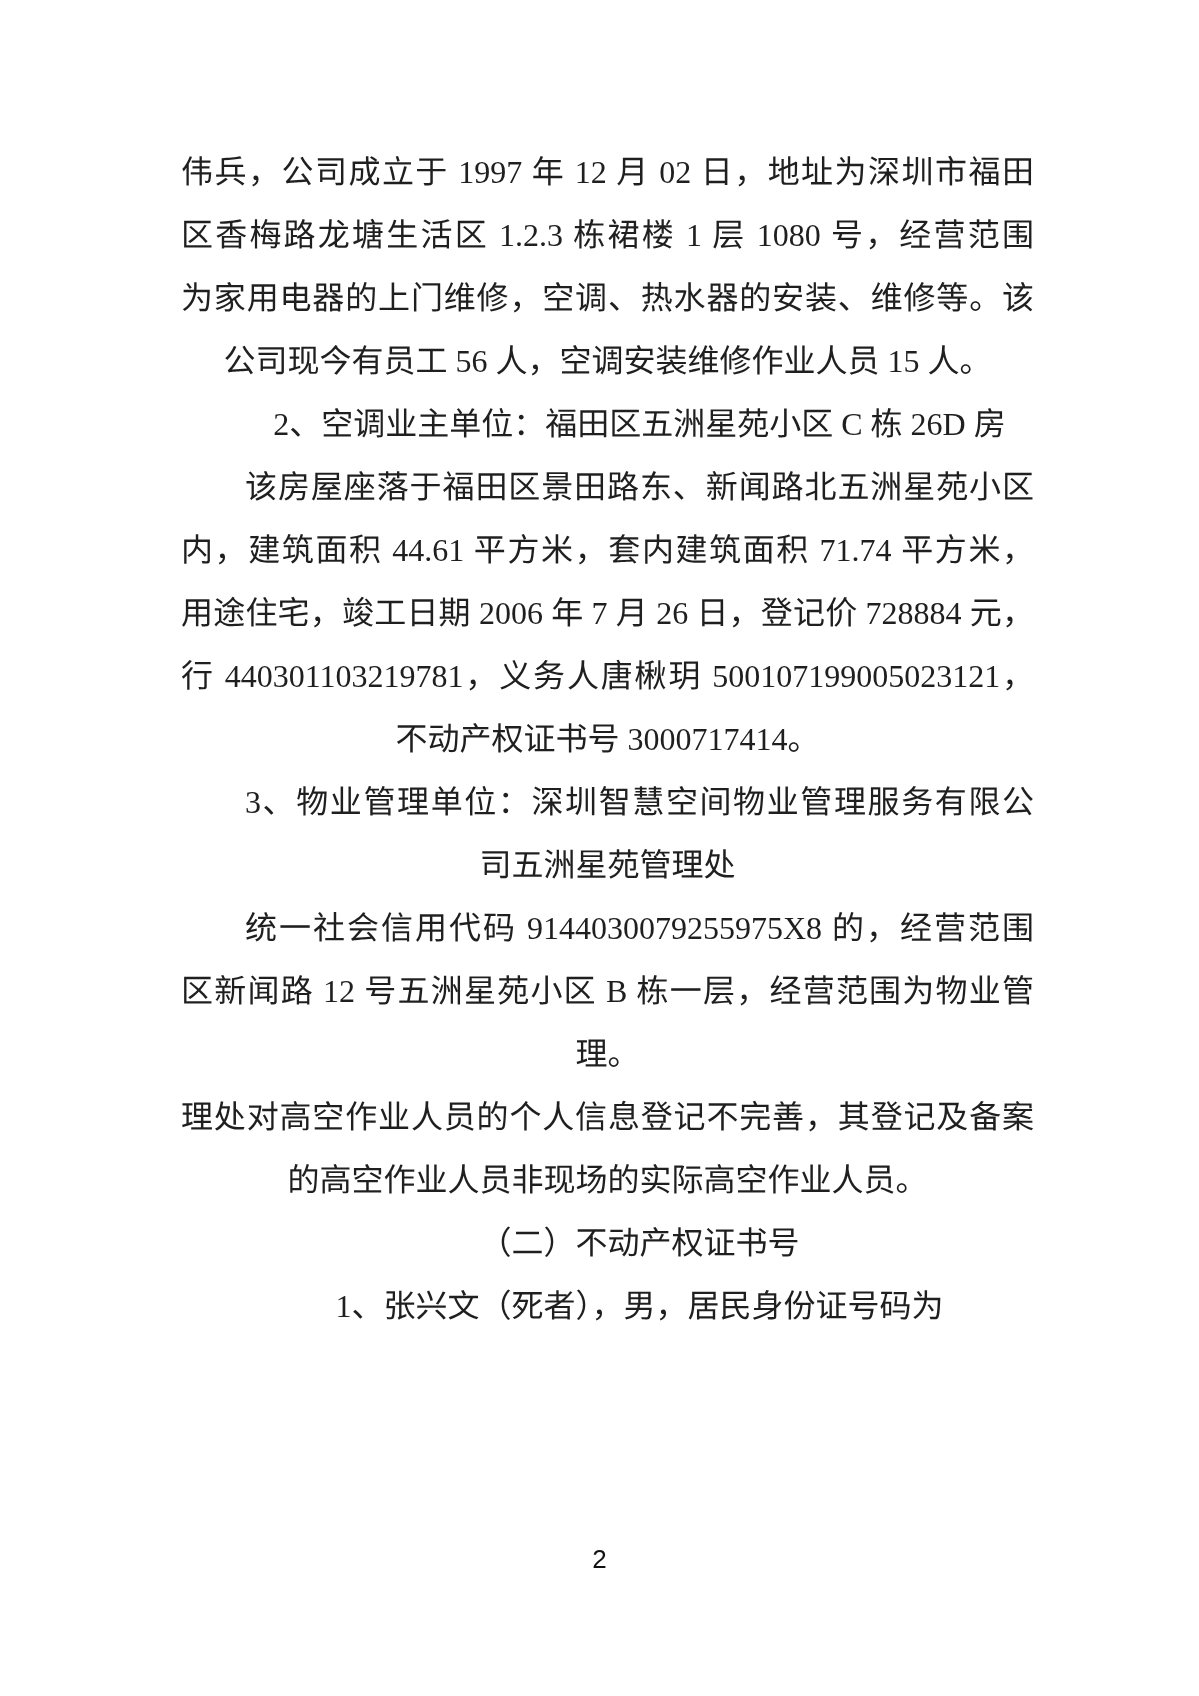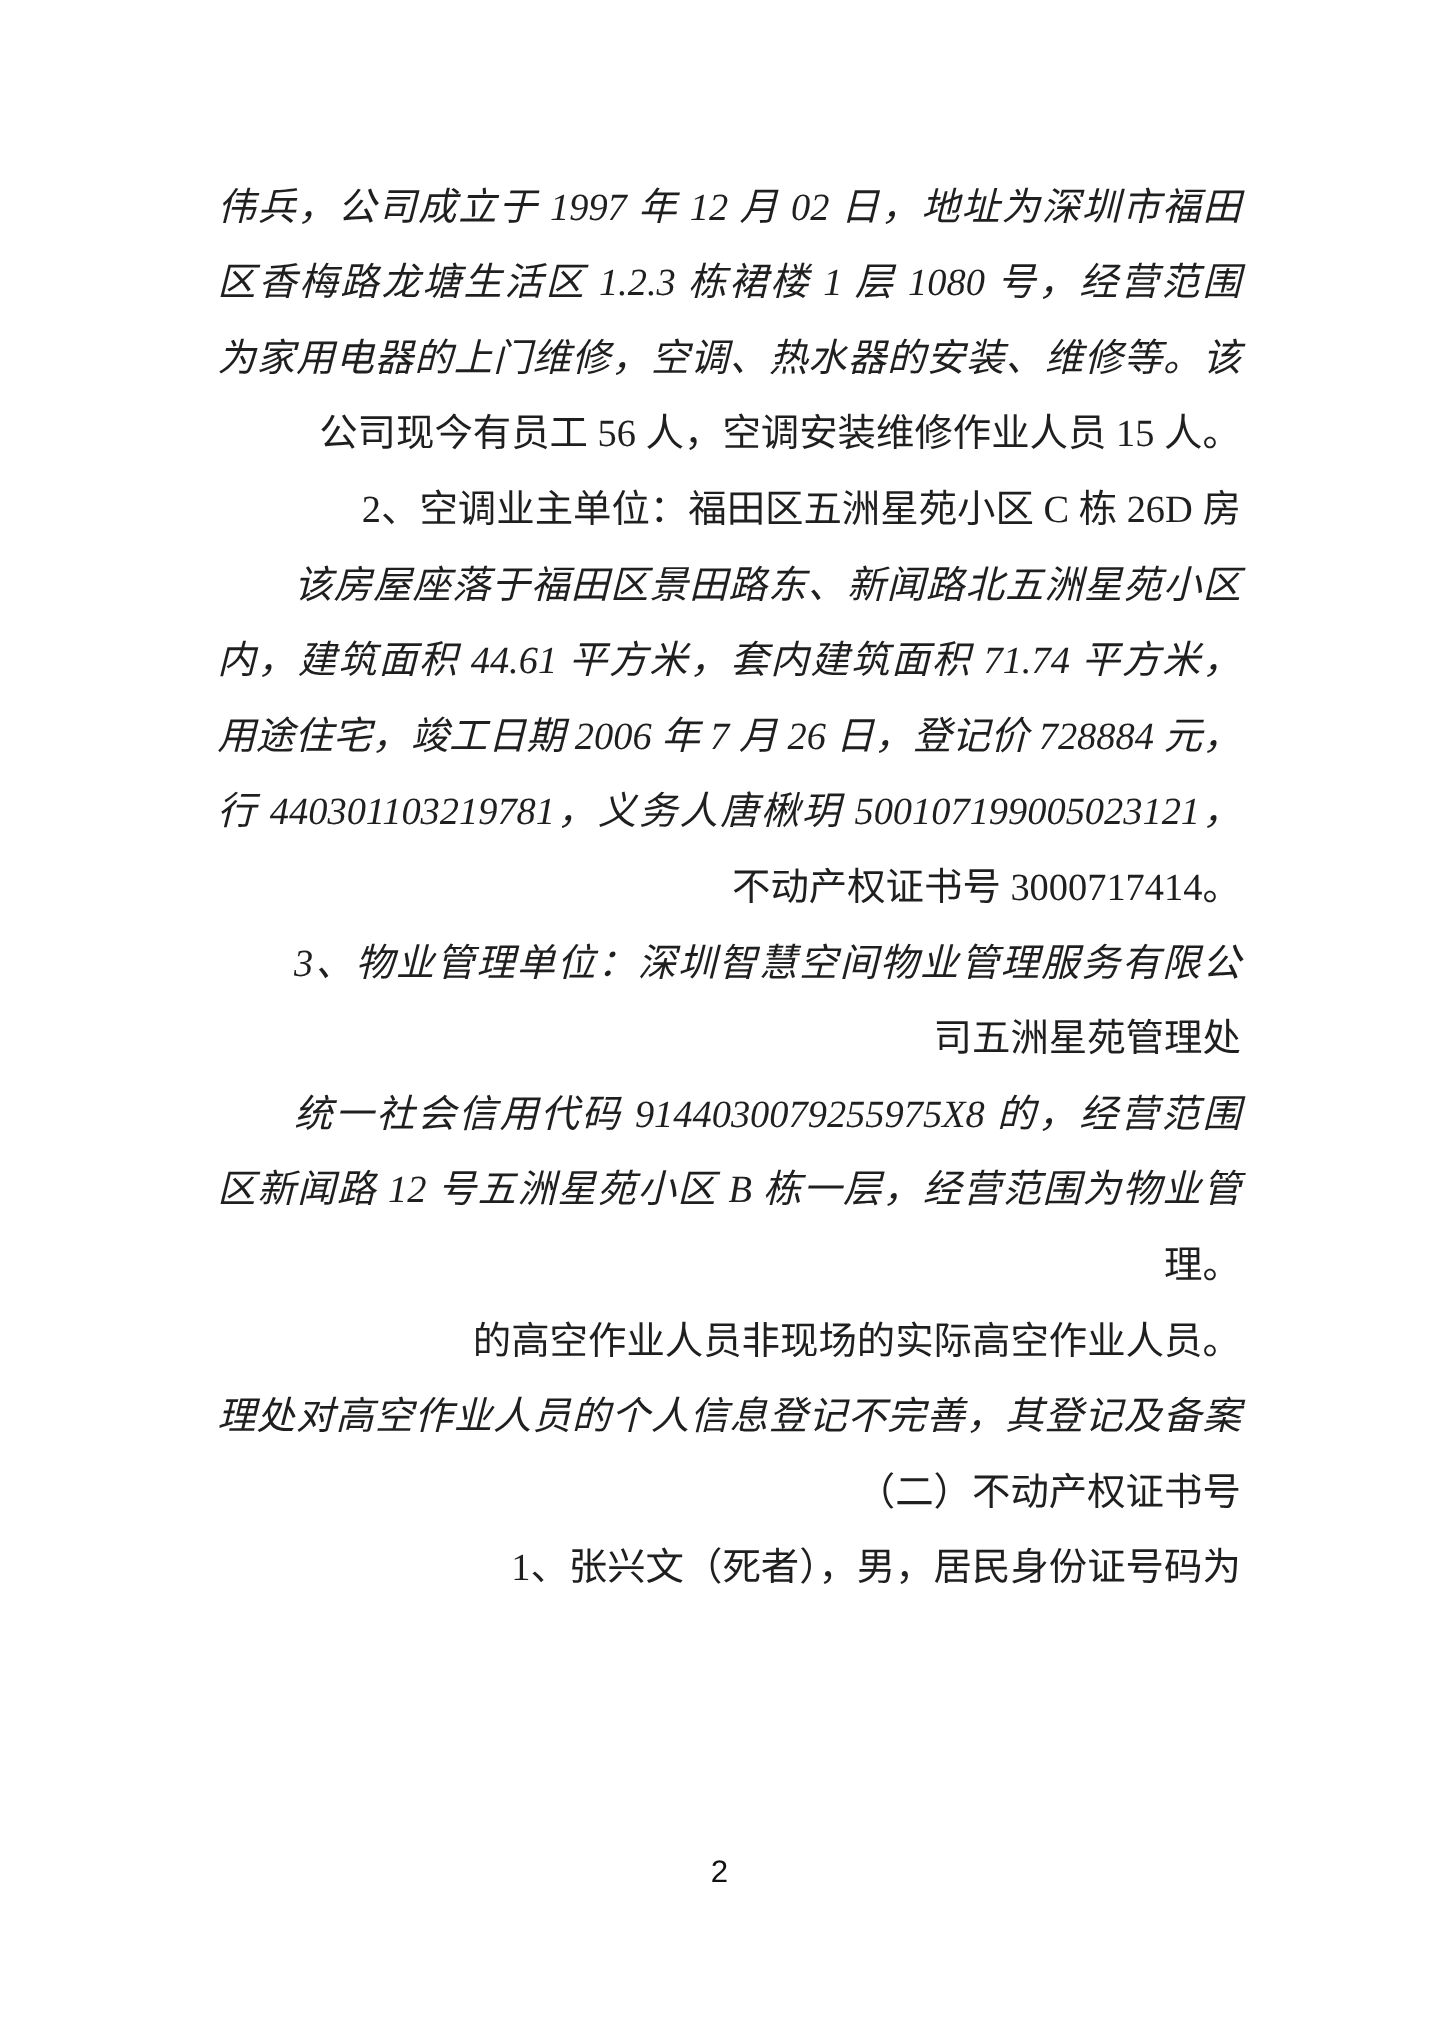"伟兵，公司成立于 1997 年 12 月" .line.j { font-style: italic -> none }
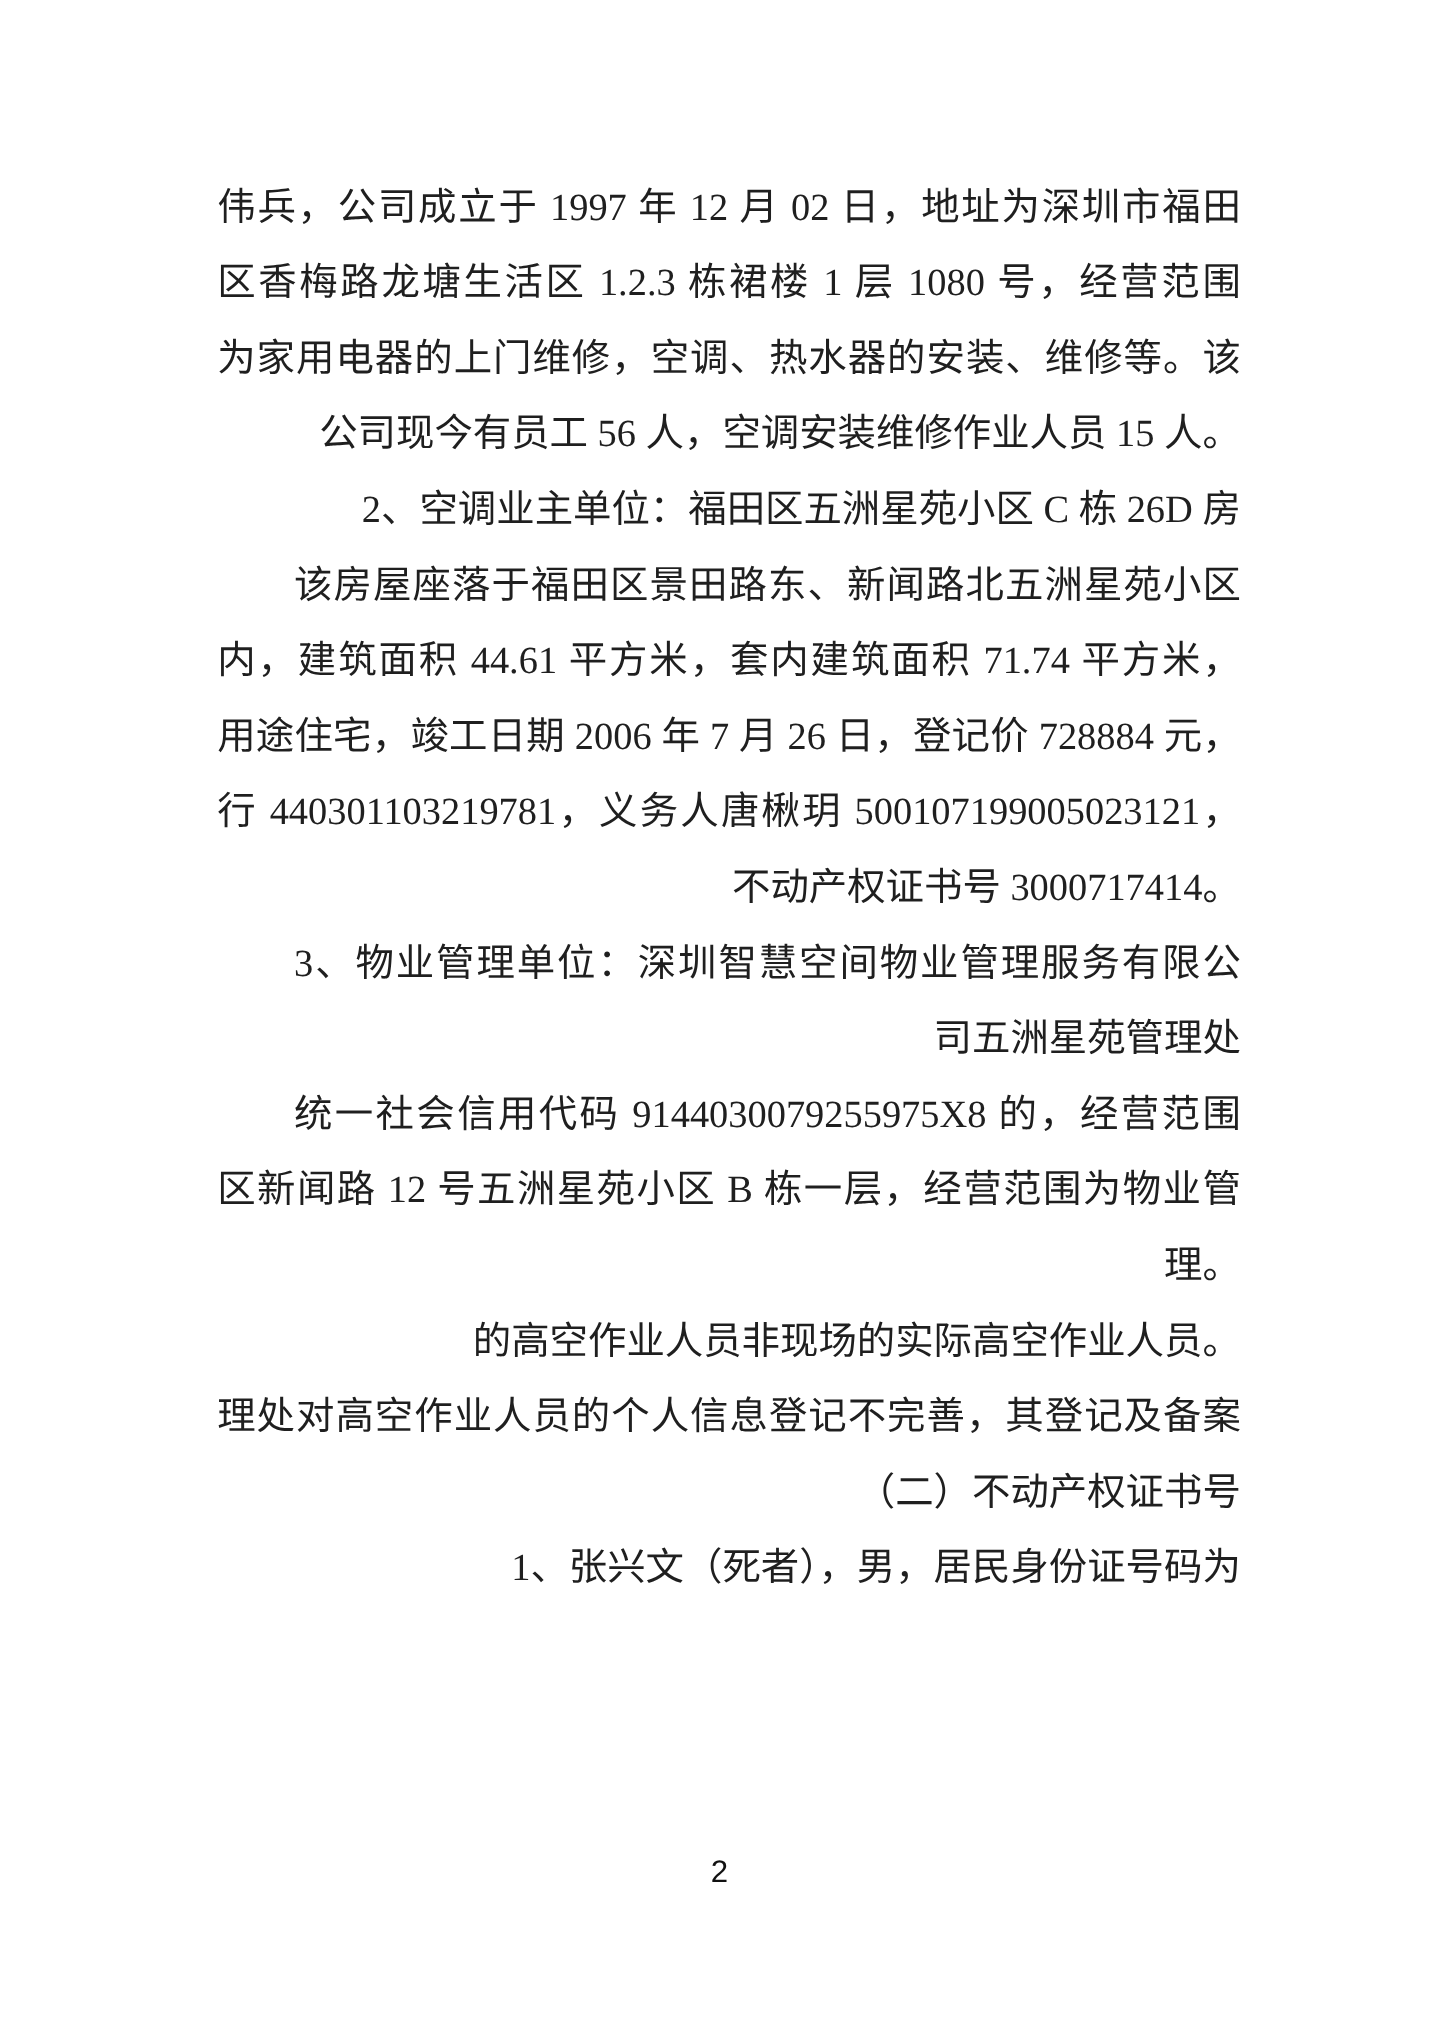"公司现今有员工 56 人，空调安装维修作业人员 15 人。" .line { text-align: right -> center }
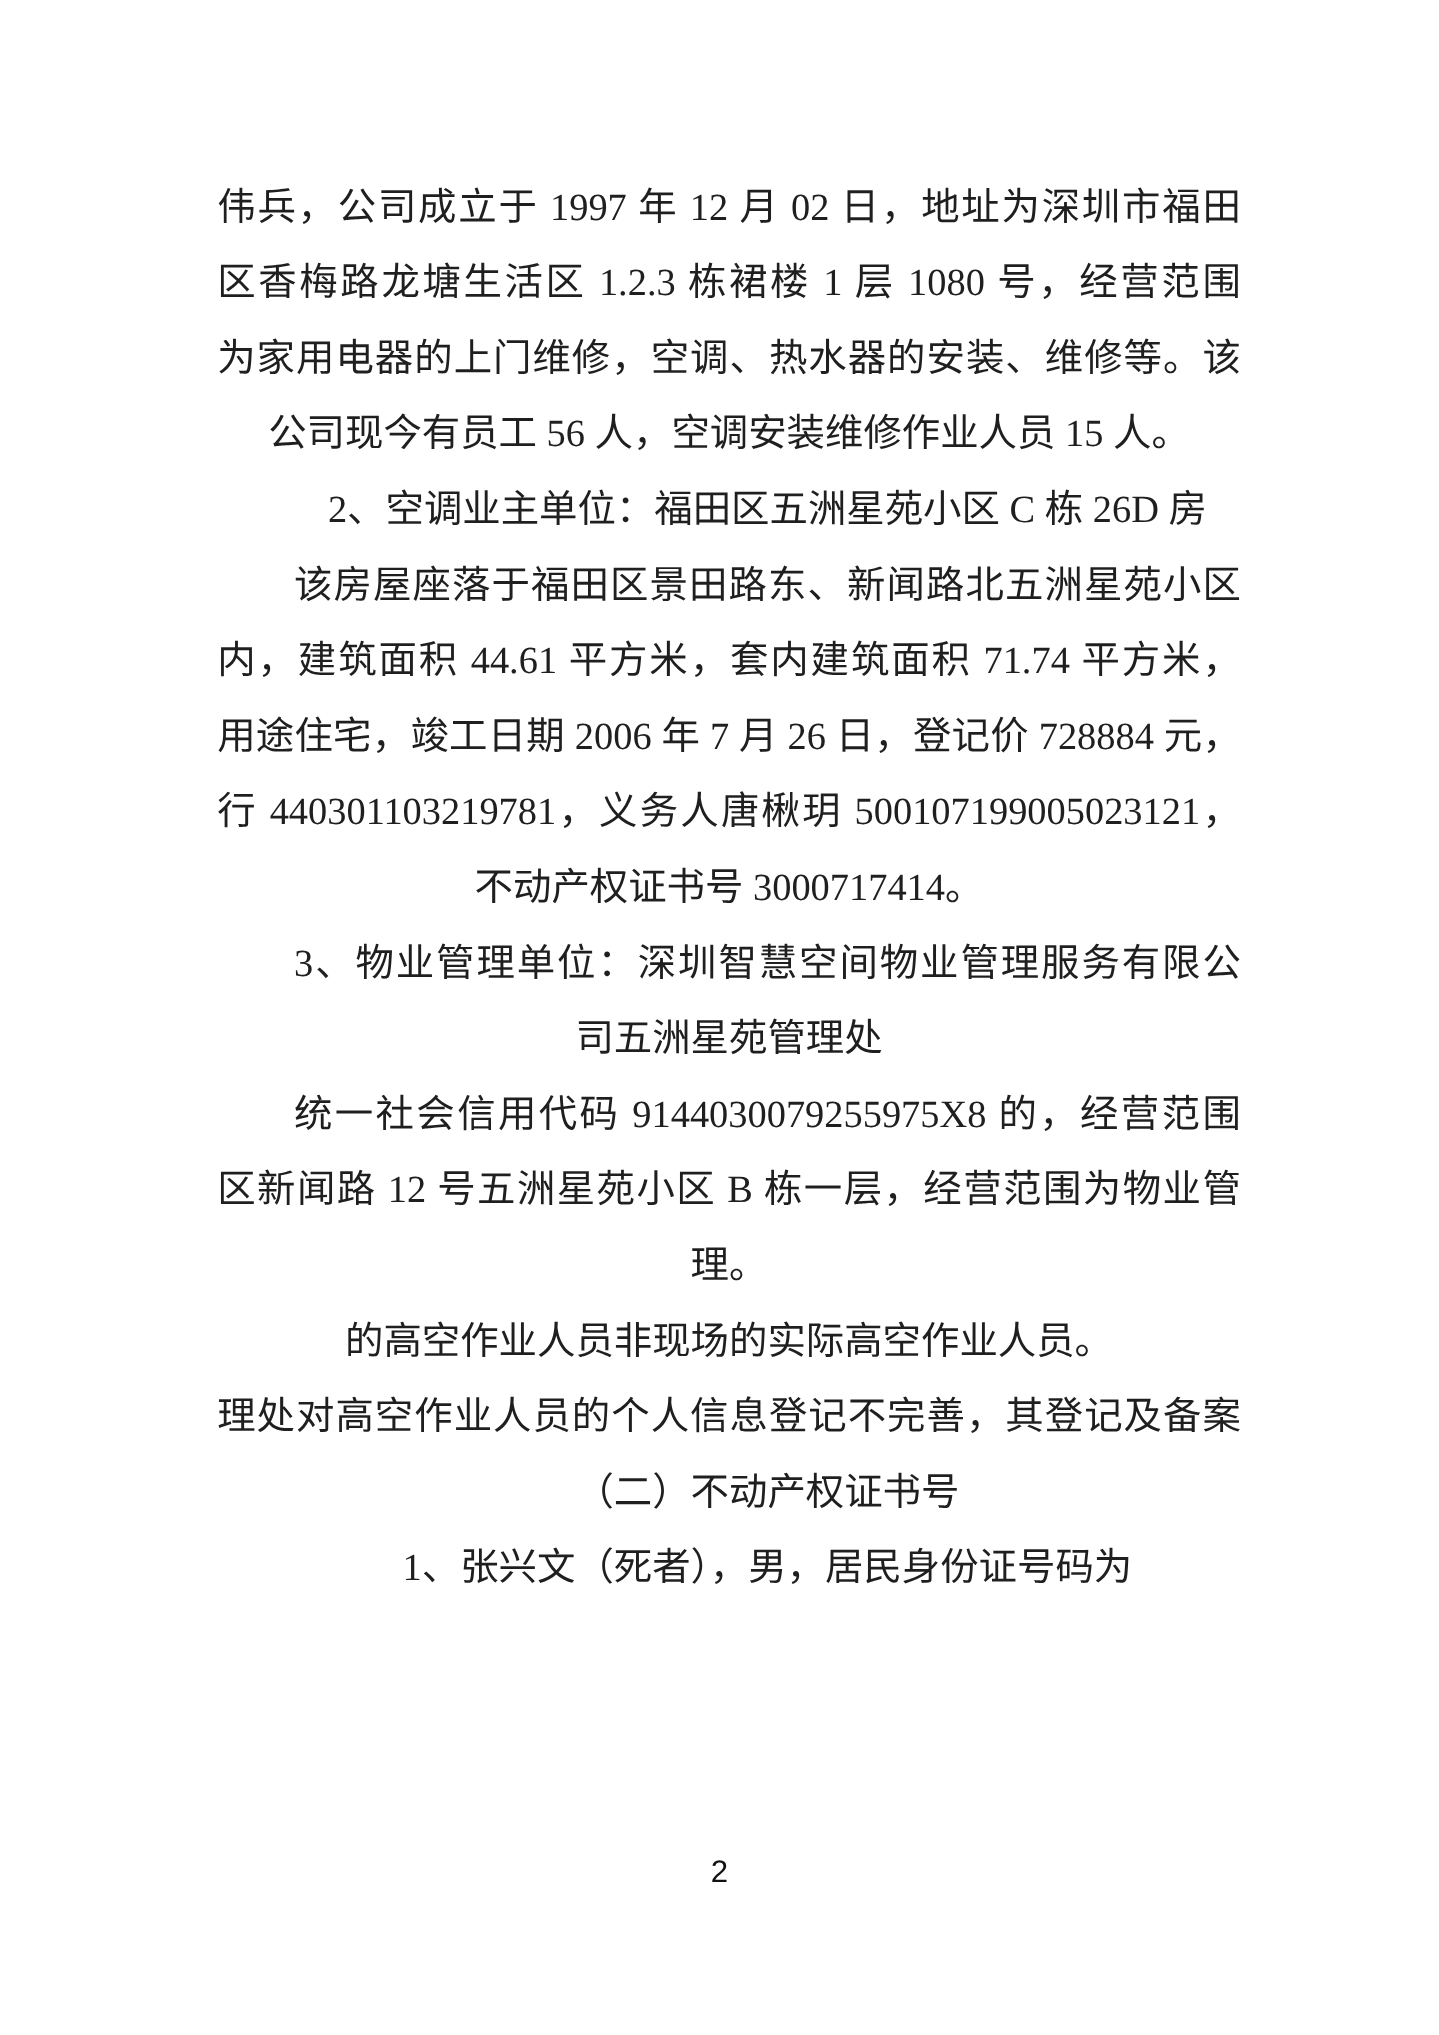"的高空作业人员非现场的实际高空作业人员。" div.line { order: before "理处对高空作业人员的个人信息登记不完善，其登记及备案" -> after "理处对高空作业人员的个人信息登记不完善，其登记及备案" }
